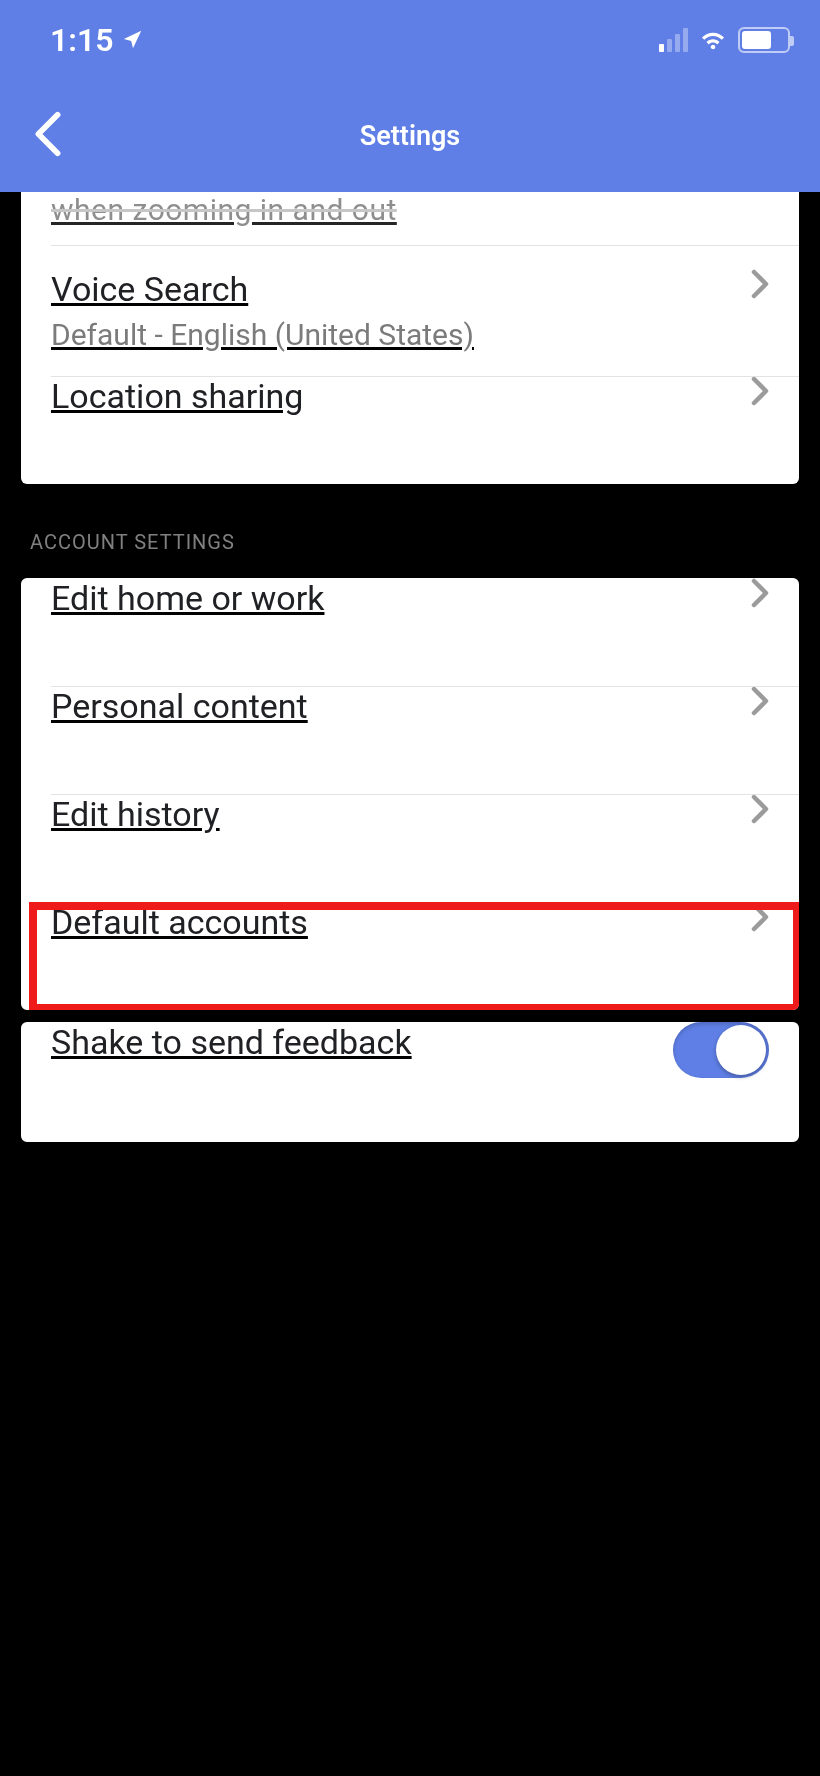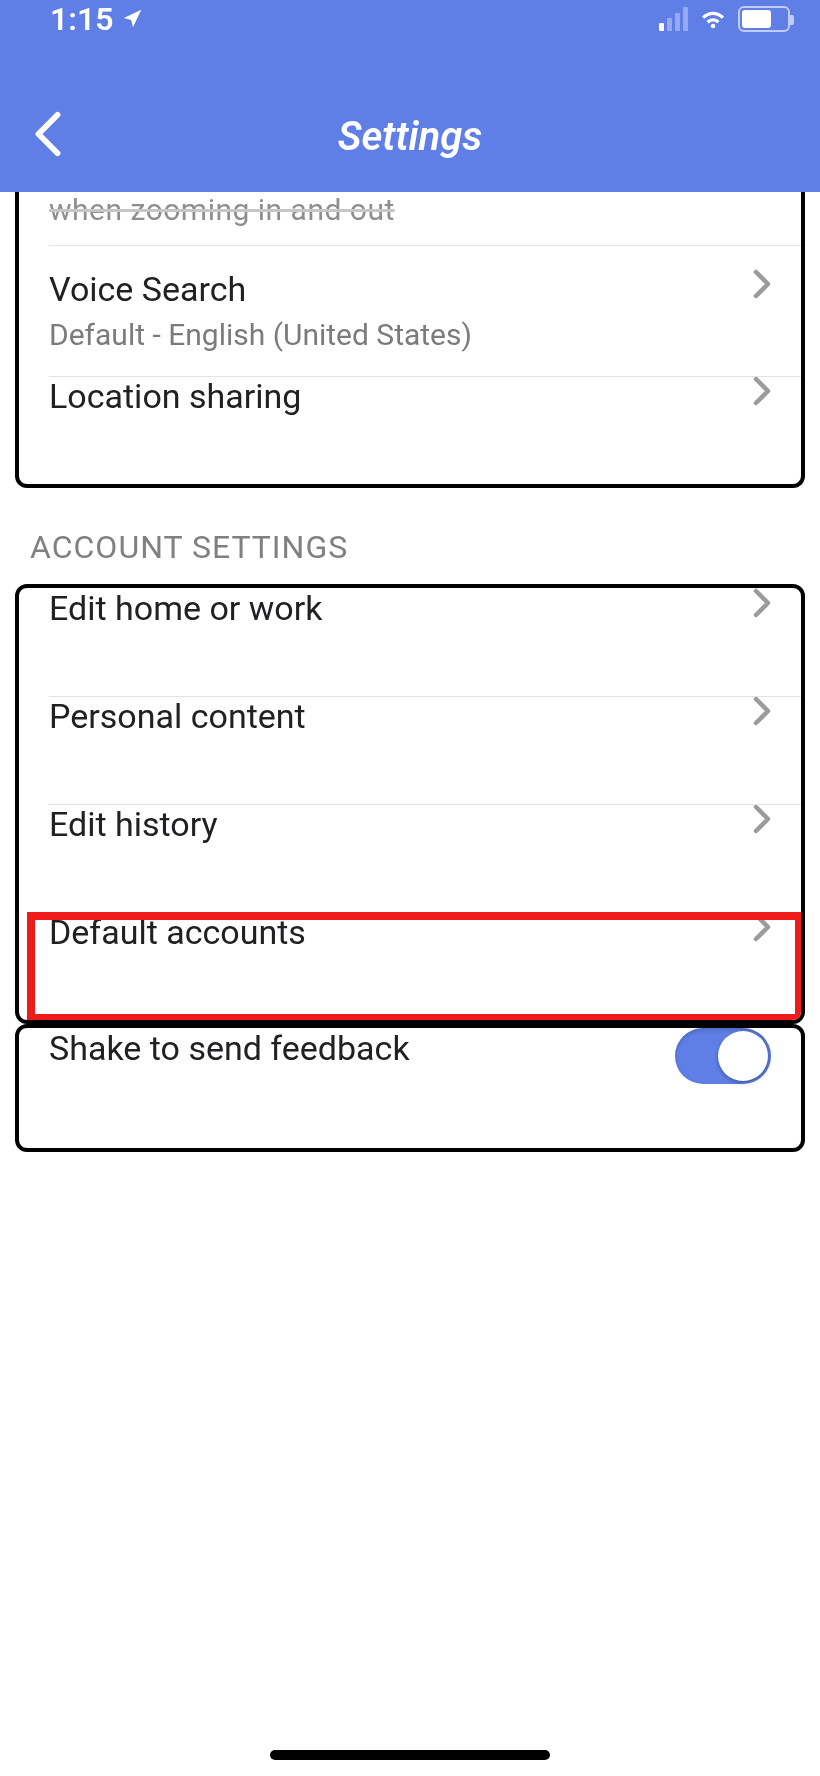"1:15" .status-bar { align-items: flex-start -> center }
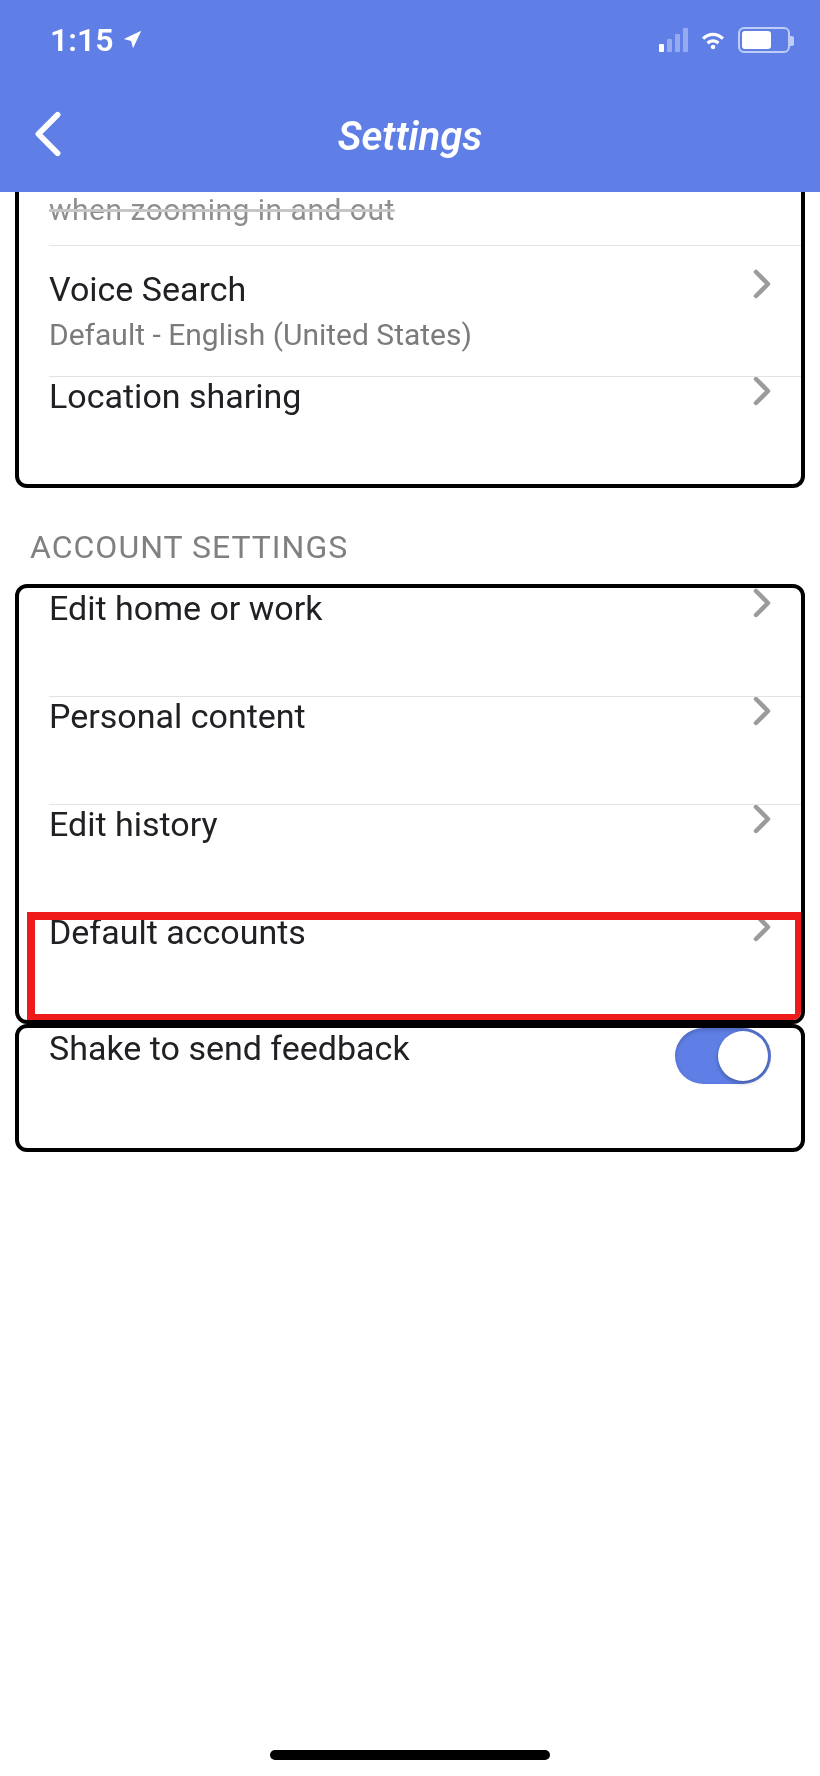"Settings" .nav-title { font-size: 40px -> 27px; font-style: italic -> none }
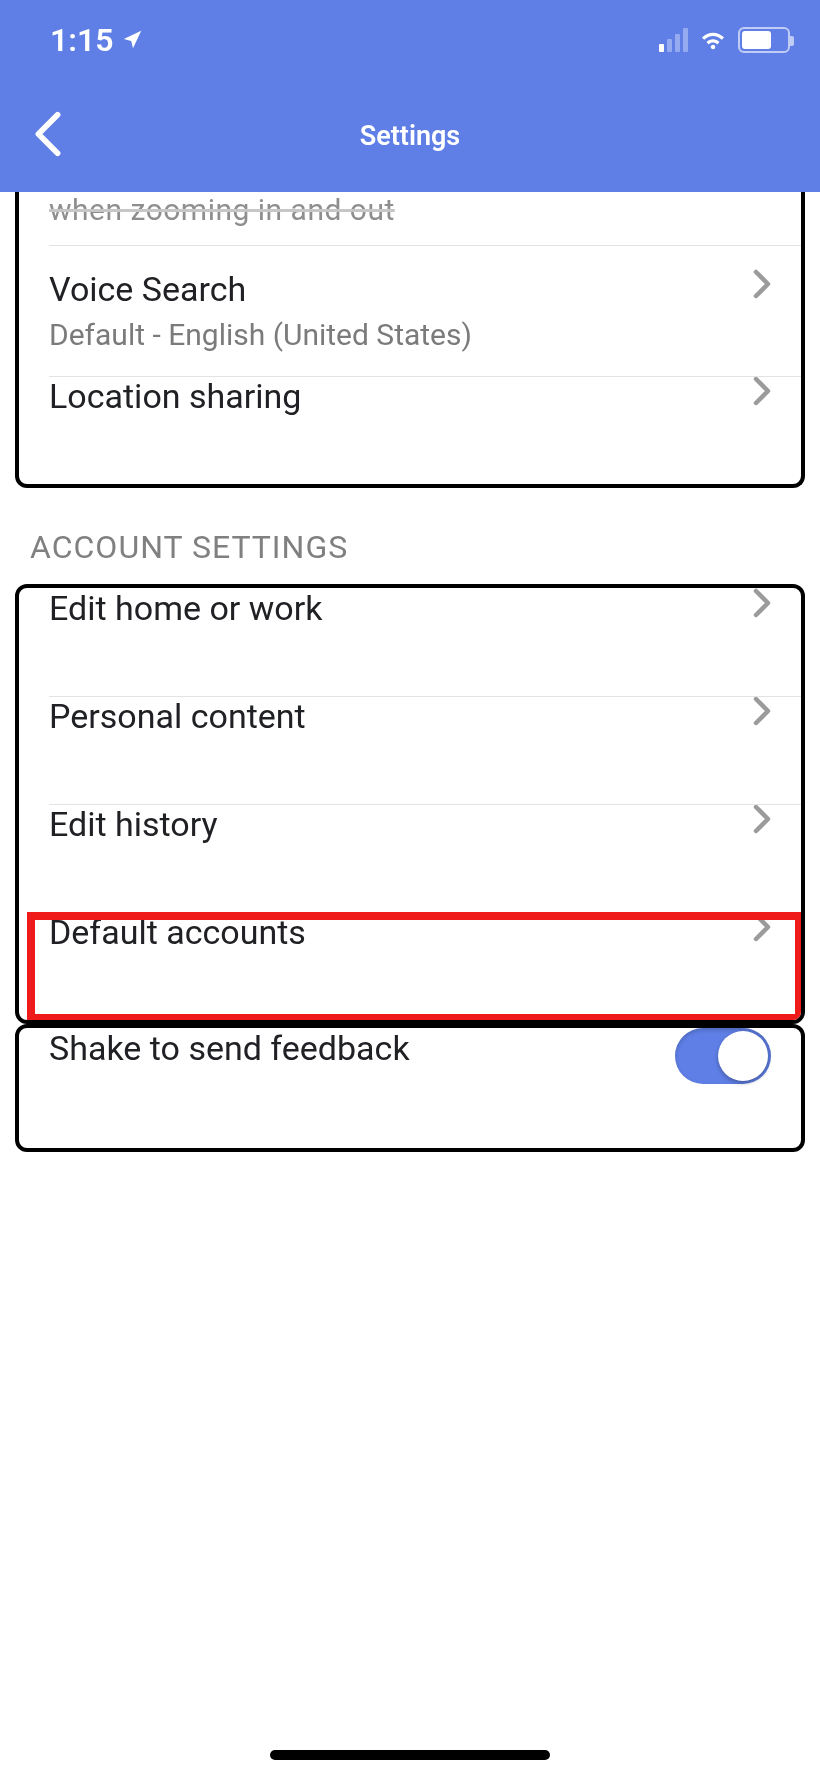"when zooming in and out" .content { background: #ffffff -> #000000; text-decoration: none -> underline }
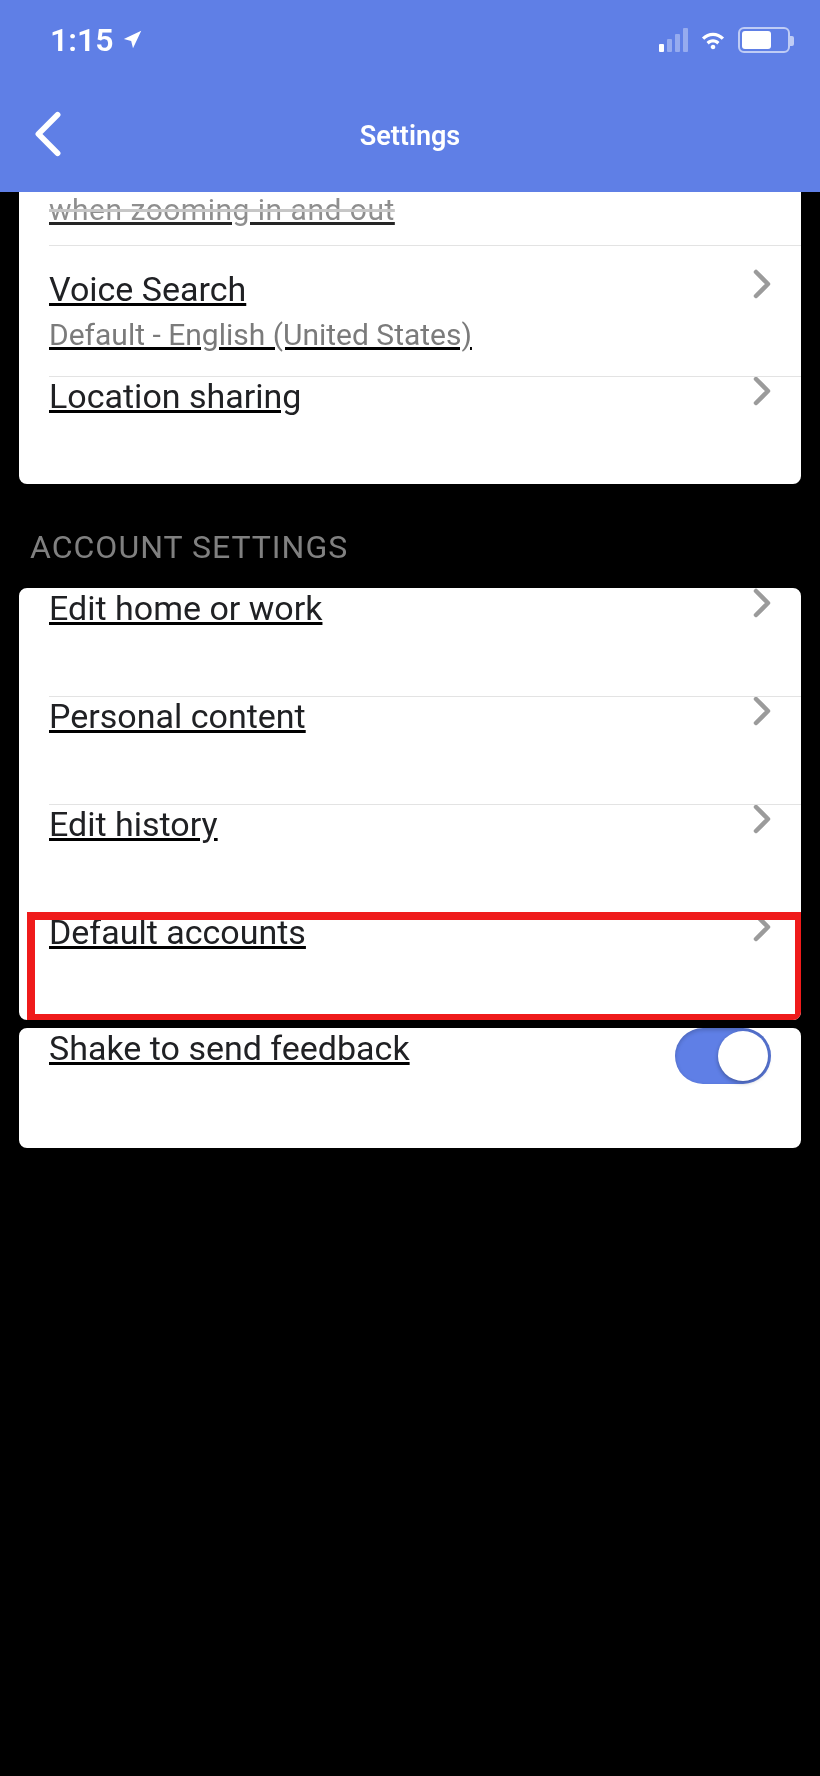"ACCOUNT SETTINGS" .section-header { font-size: 32px -> 20px }
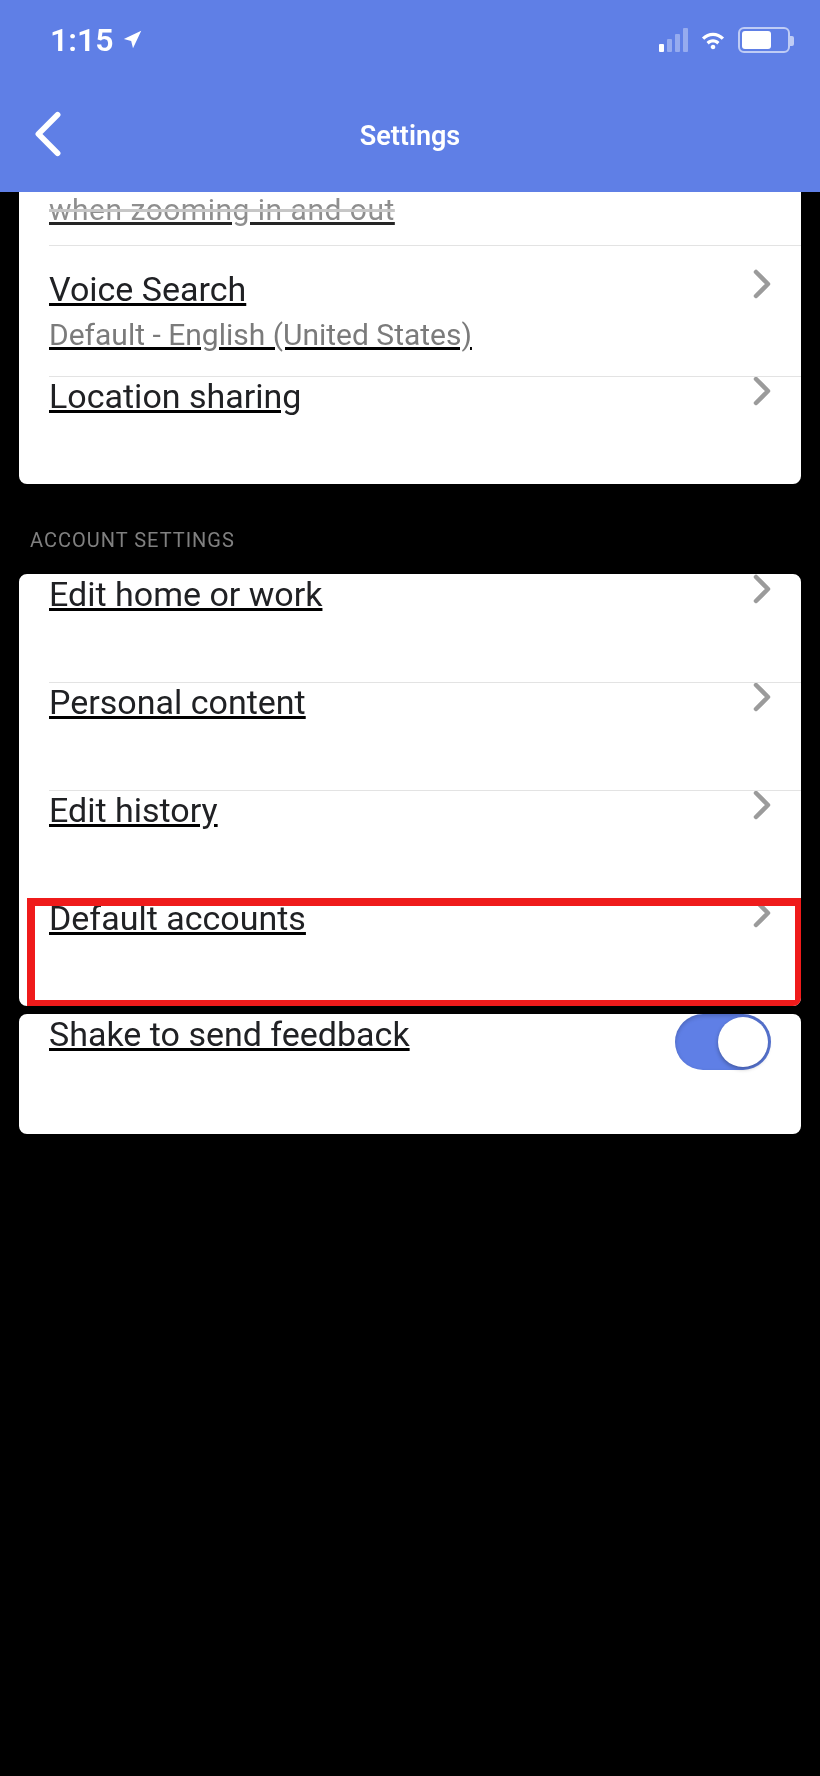"Edit home or work" .card { border: 4px solid #000000 -> 6px solid #000000 }
